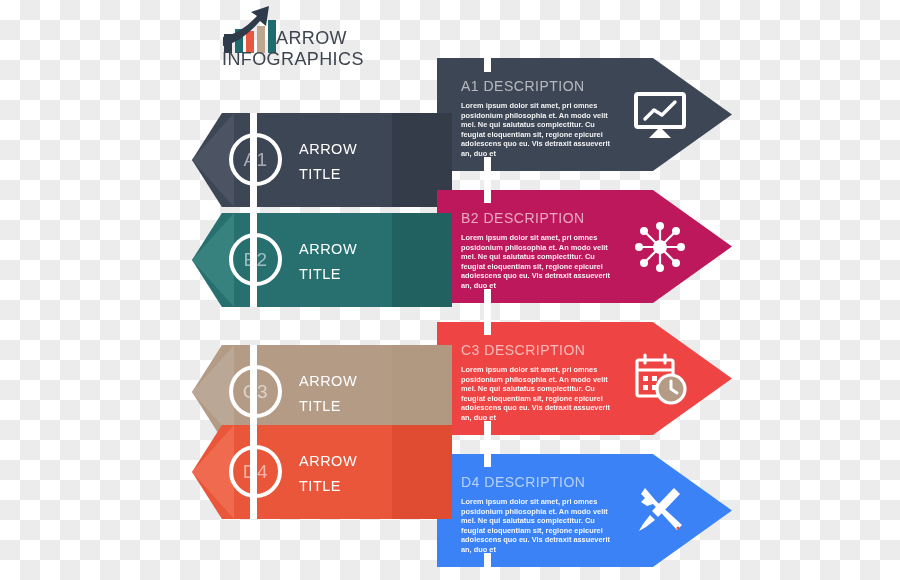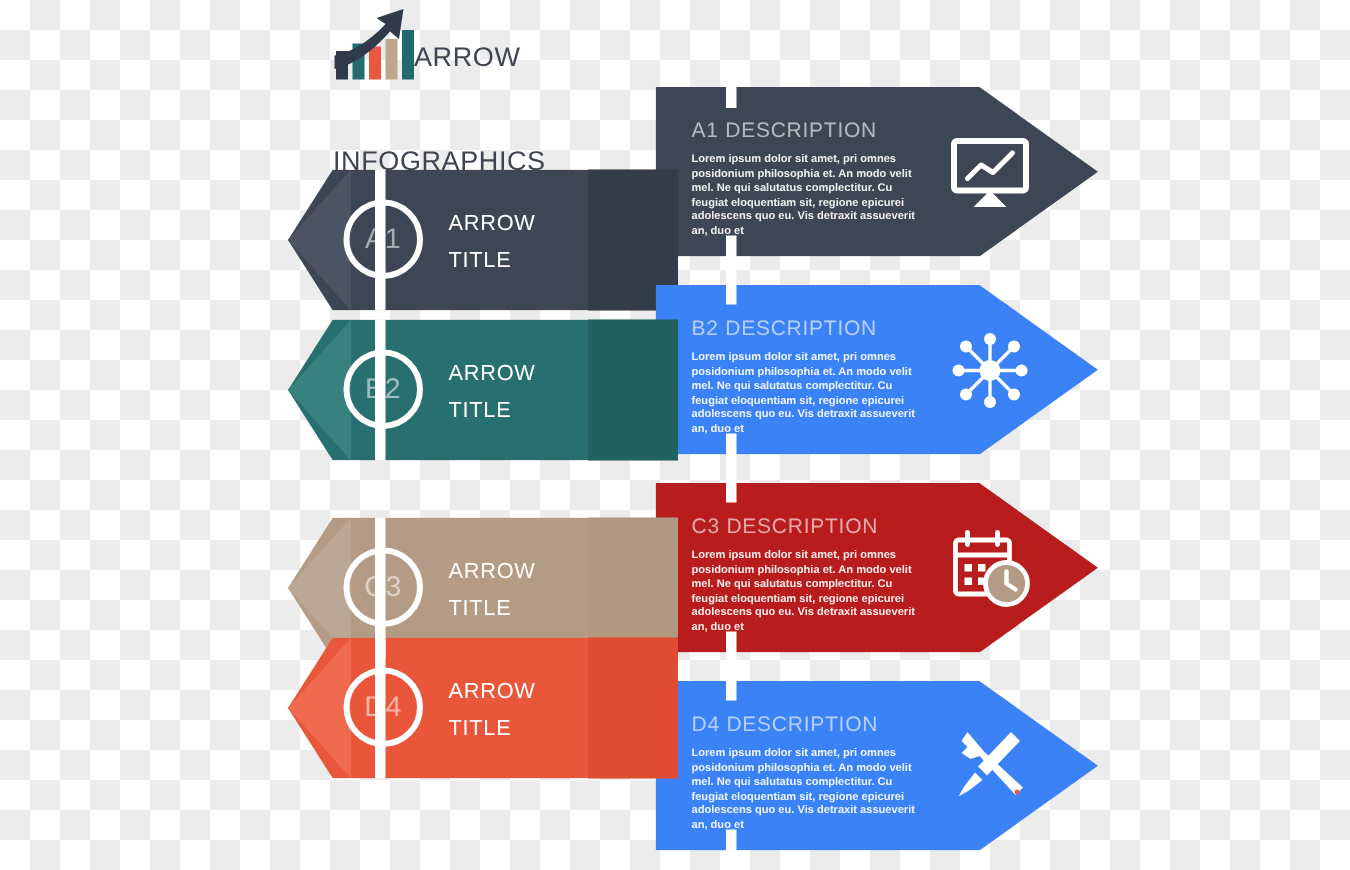"INFOGRAPHICS" .logo-text .l2 { margin-top: 48px -> none }
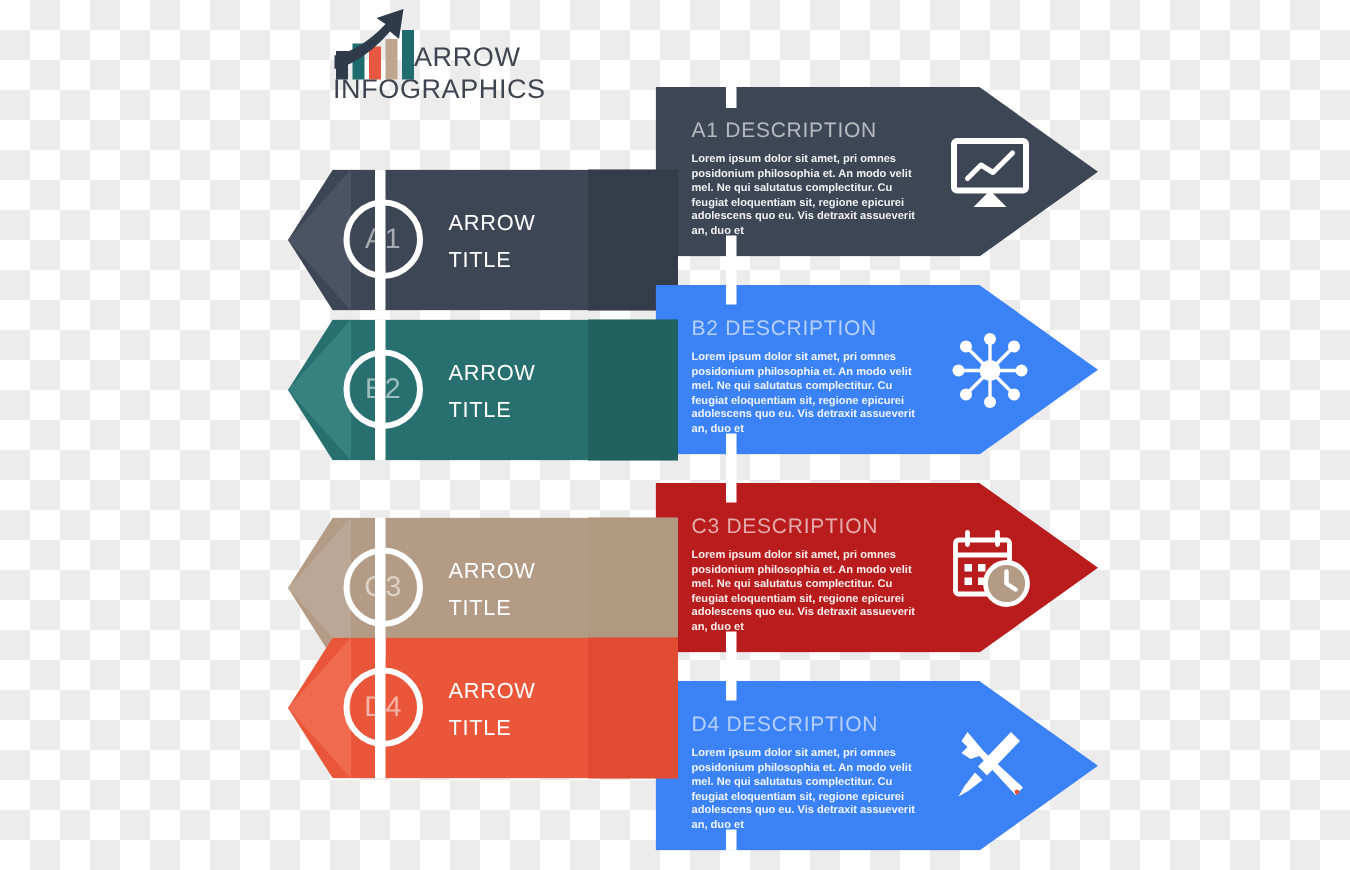"B2 DESCRIPTION" div.desc { background: #3b82f6 -> #be185d }
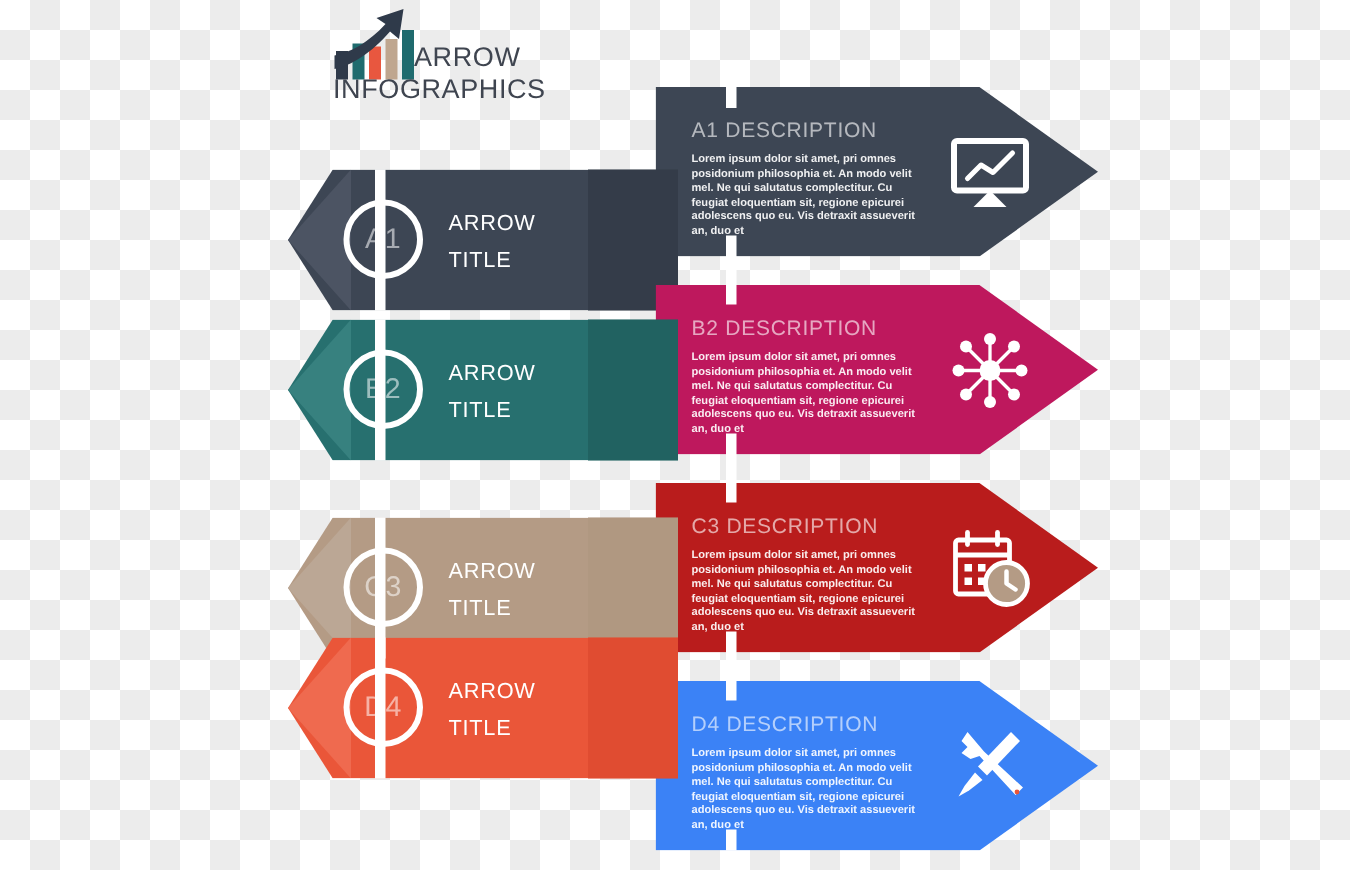"C3 DESCRIPTION" div.desc { background: #b91c1c -> #ef4444 }
